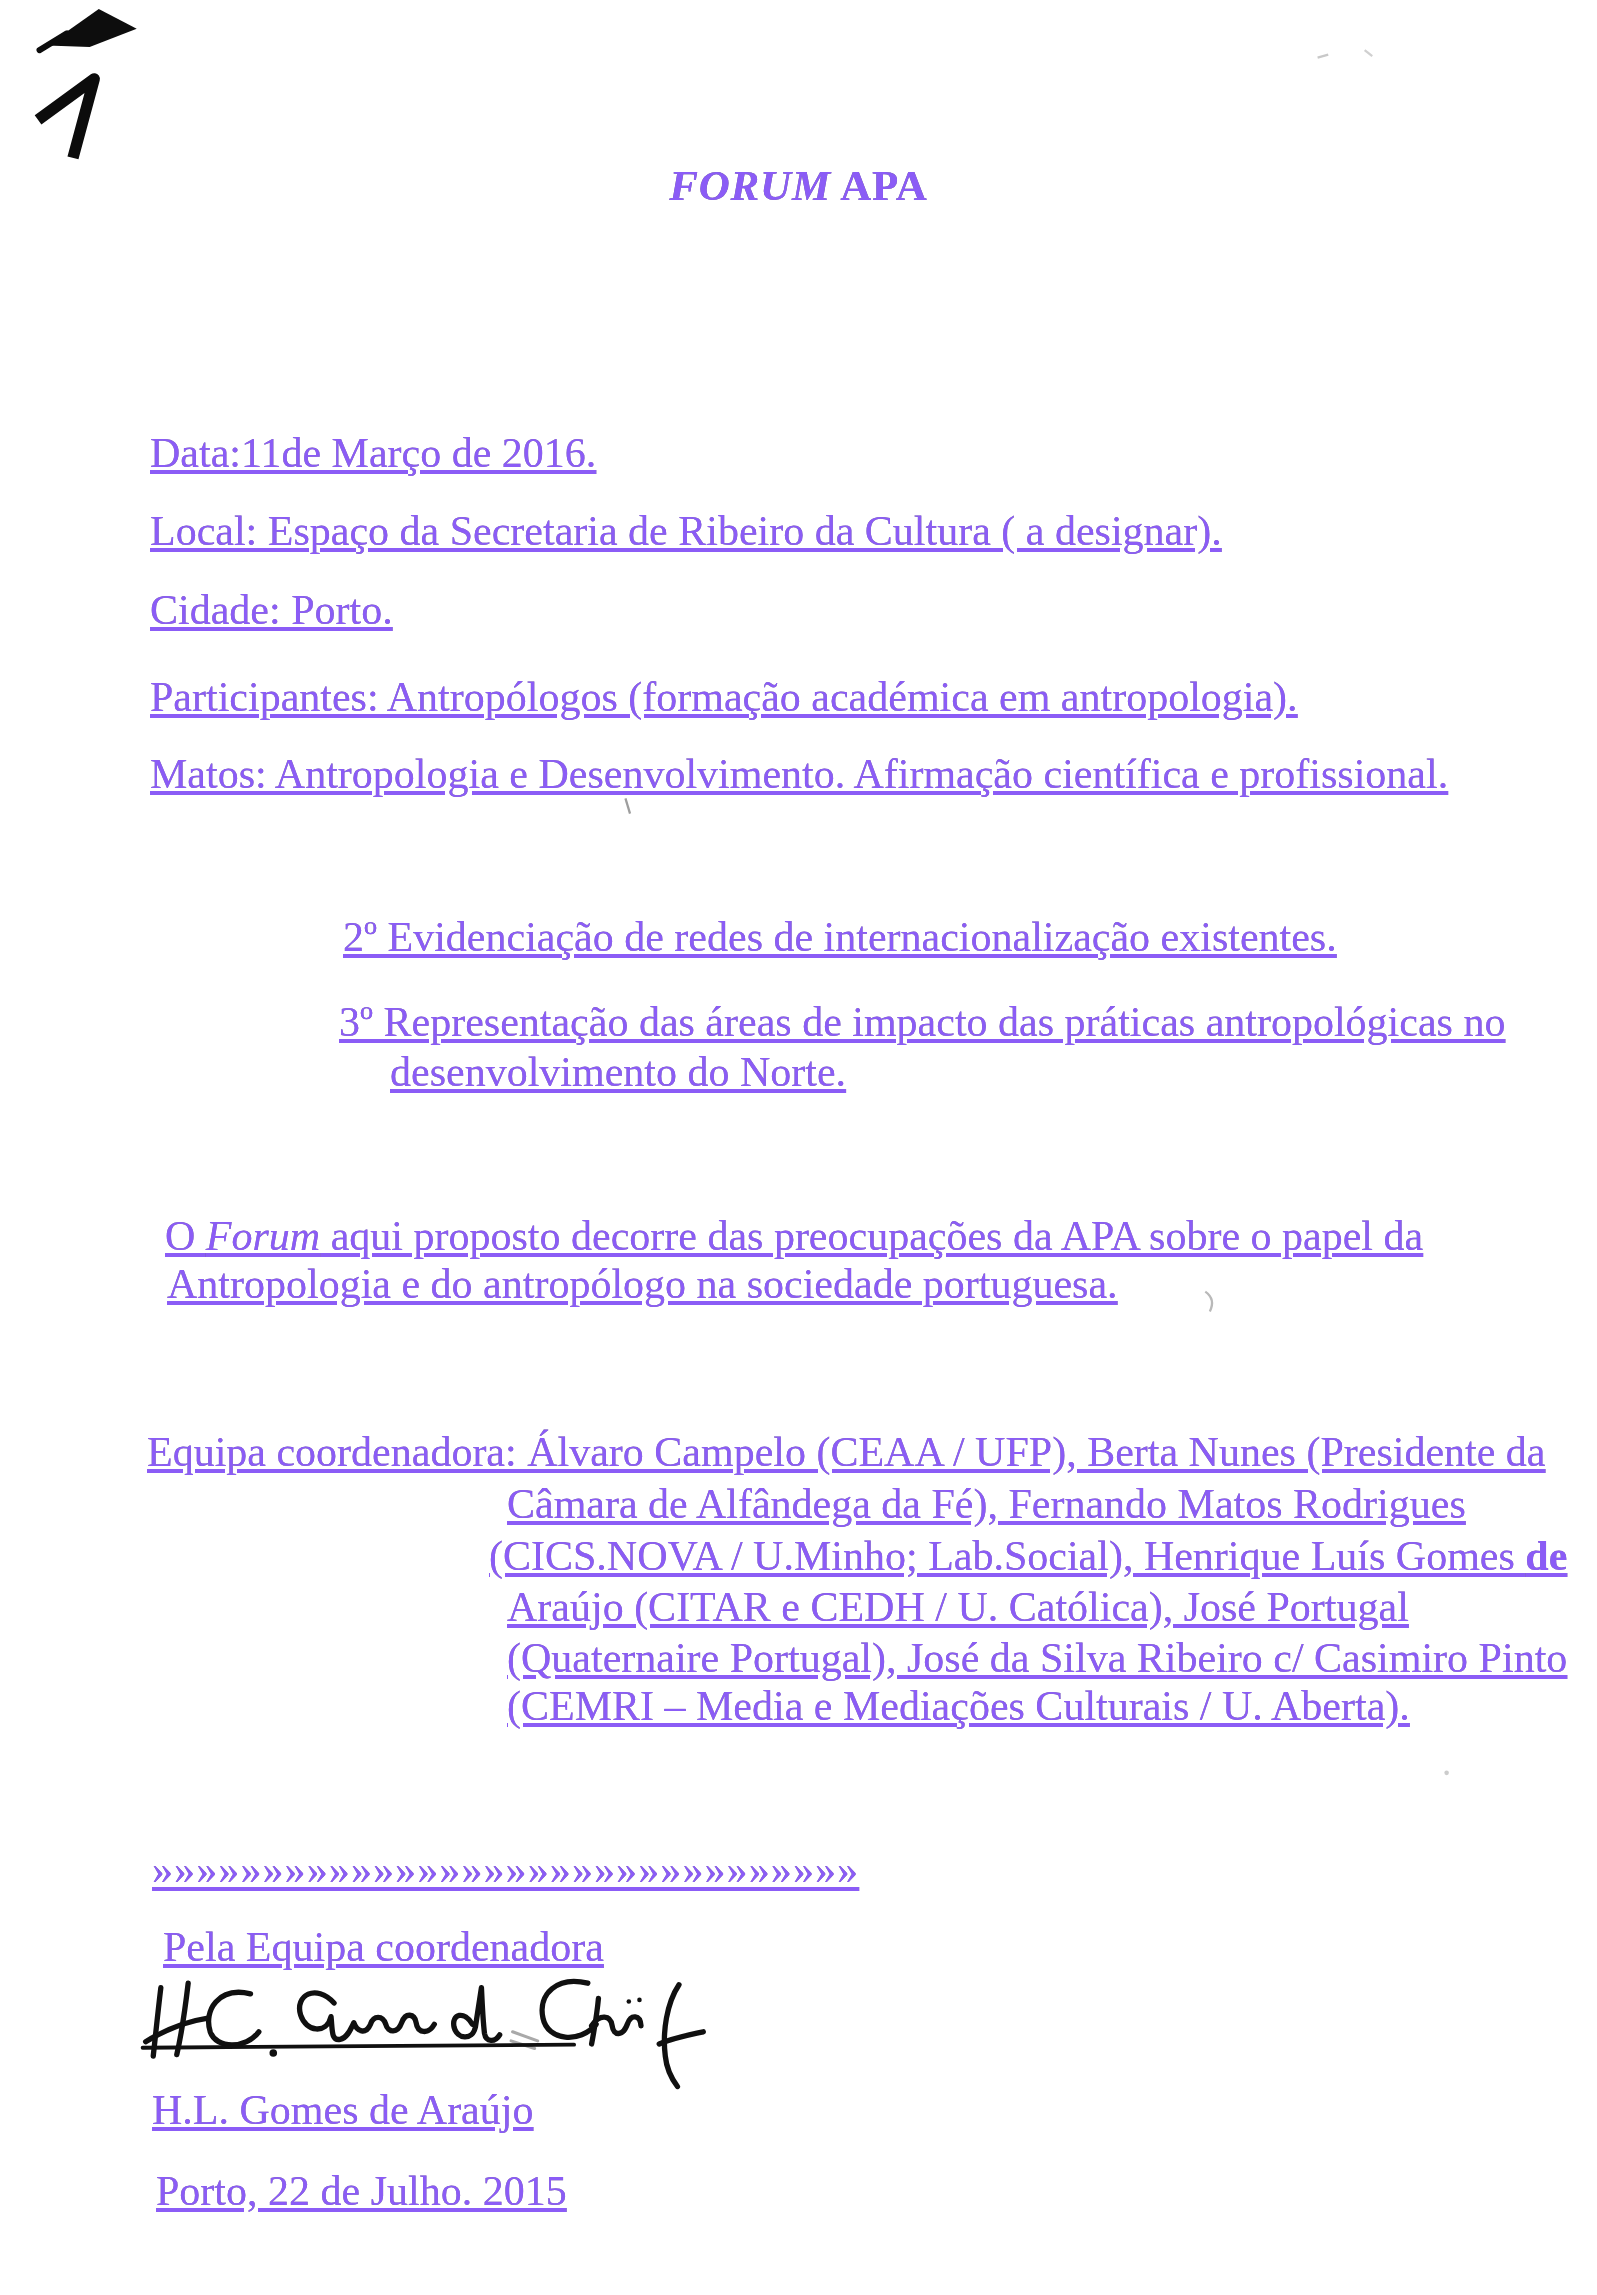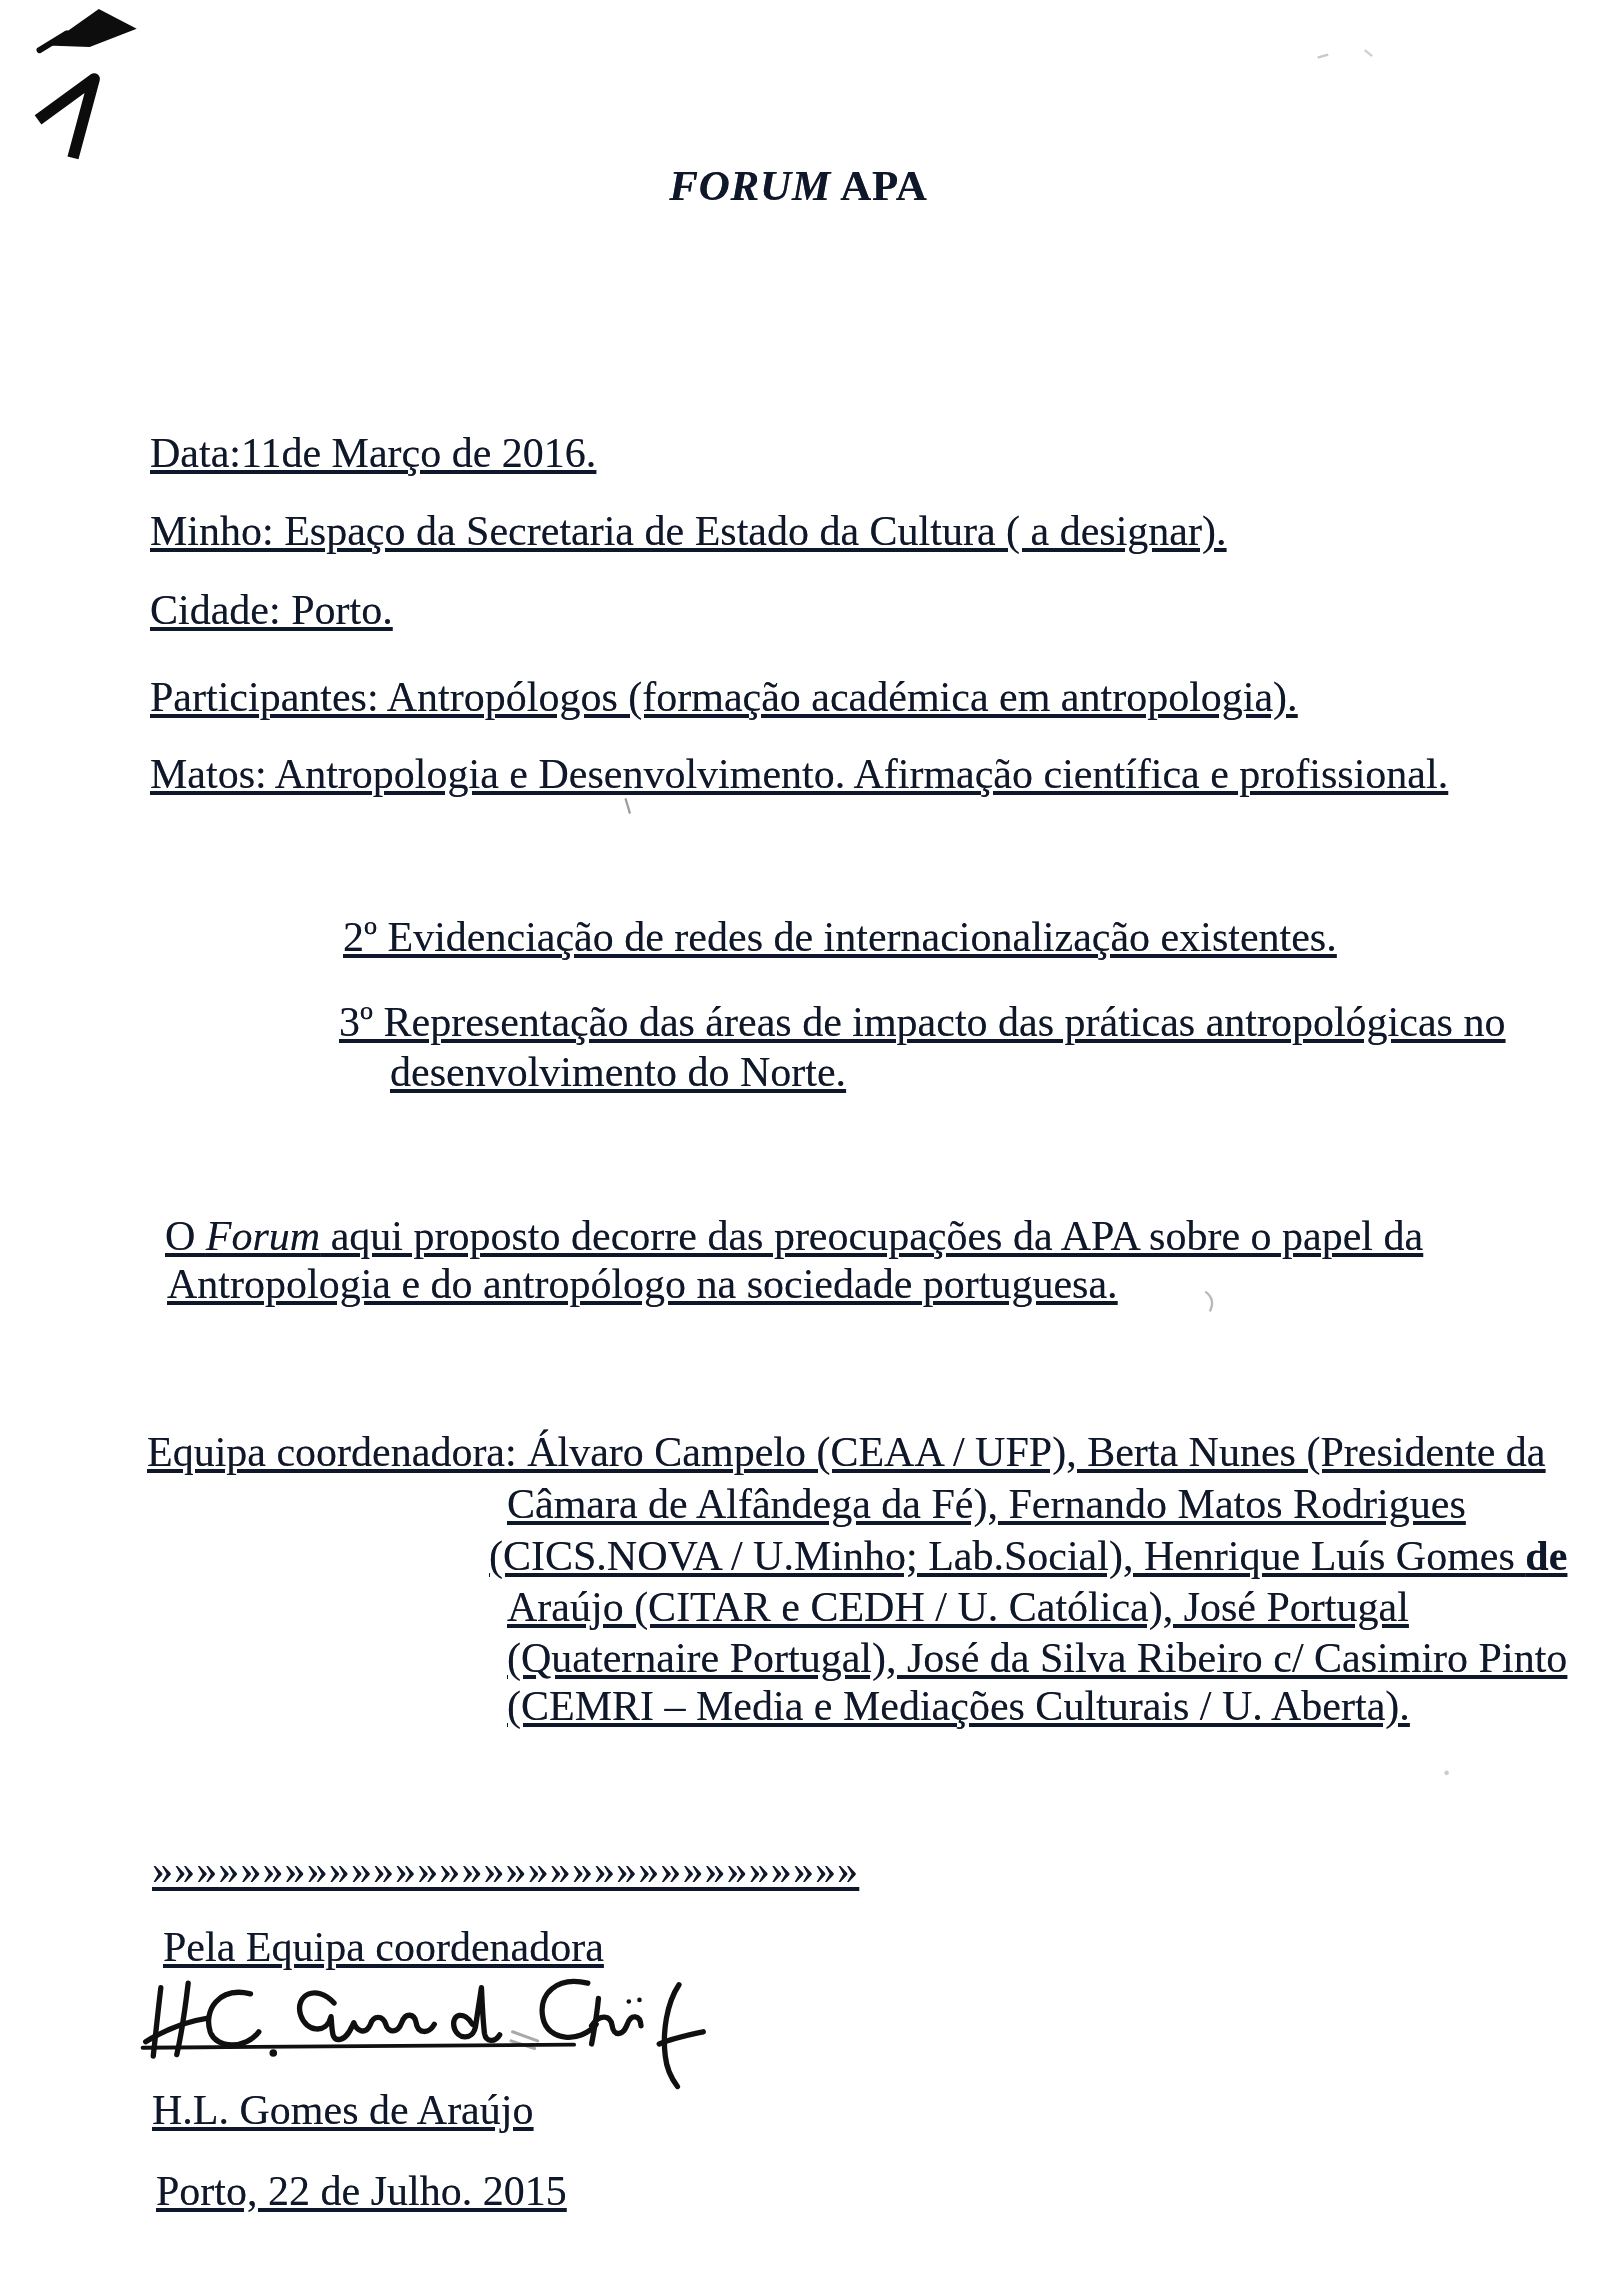"FORUM APA" .page { color: #0f172a -> #8b5cf6 }
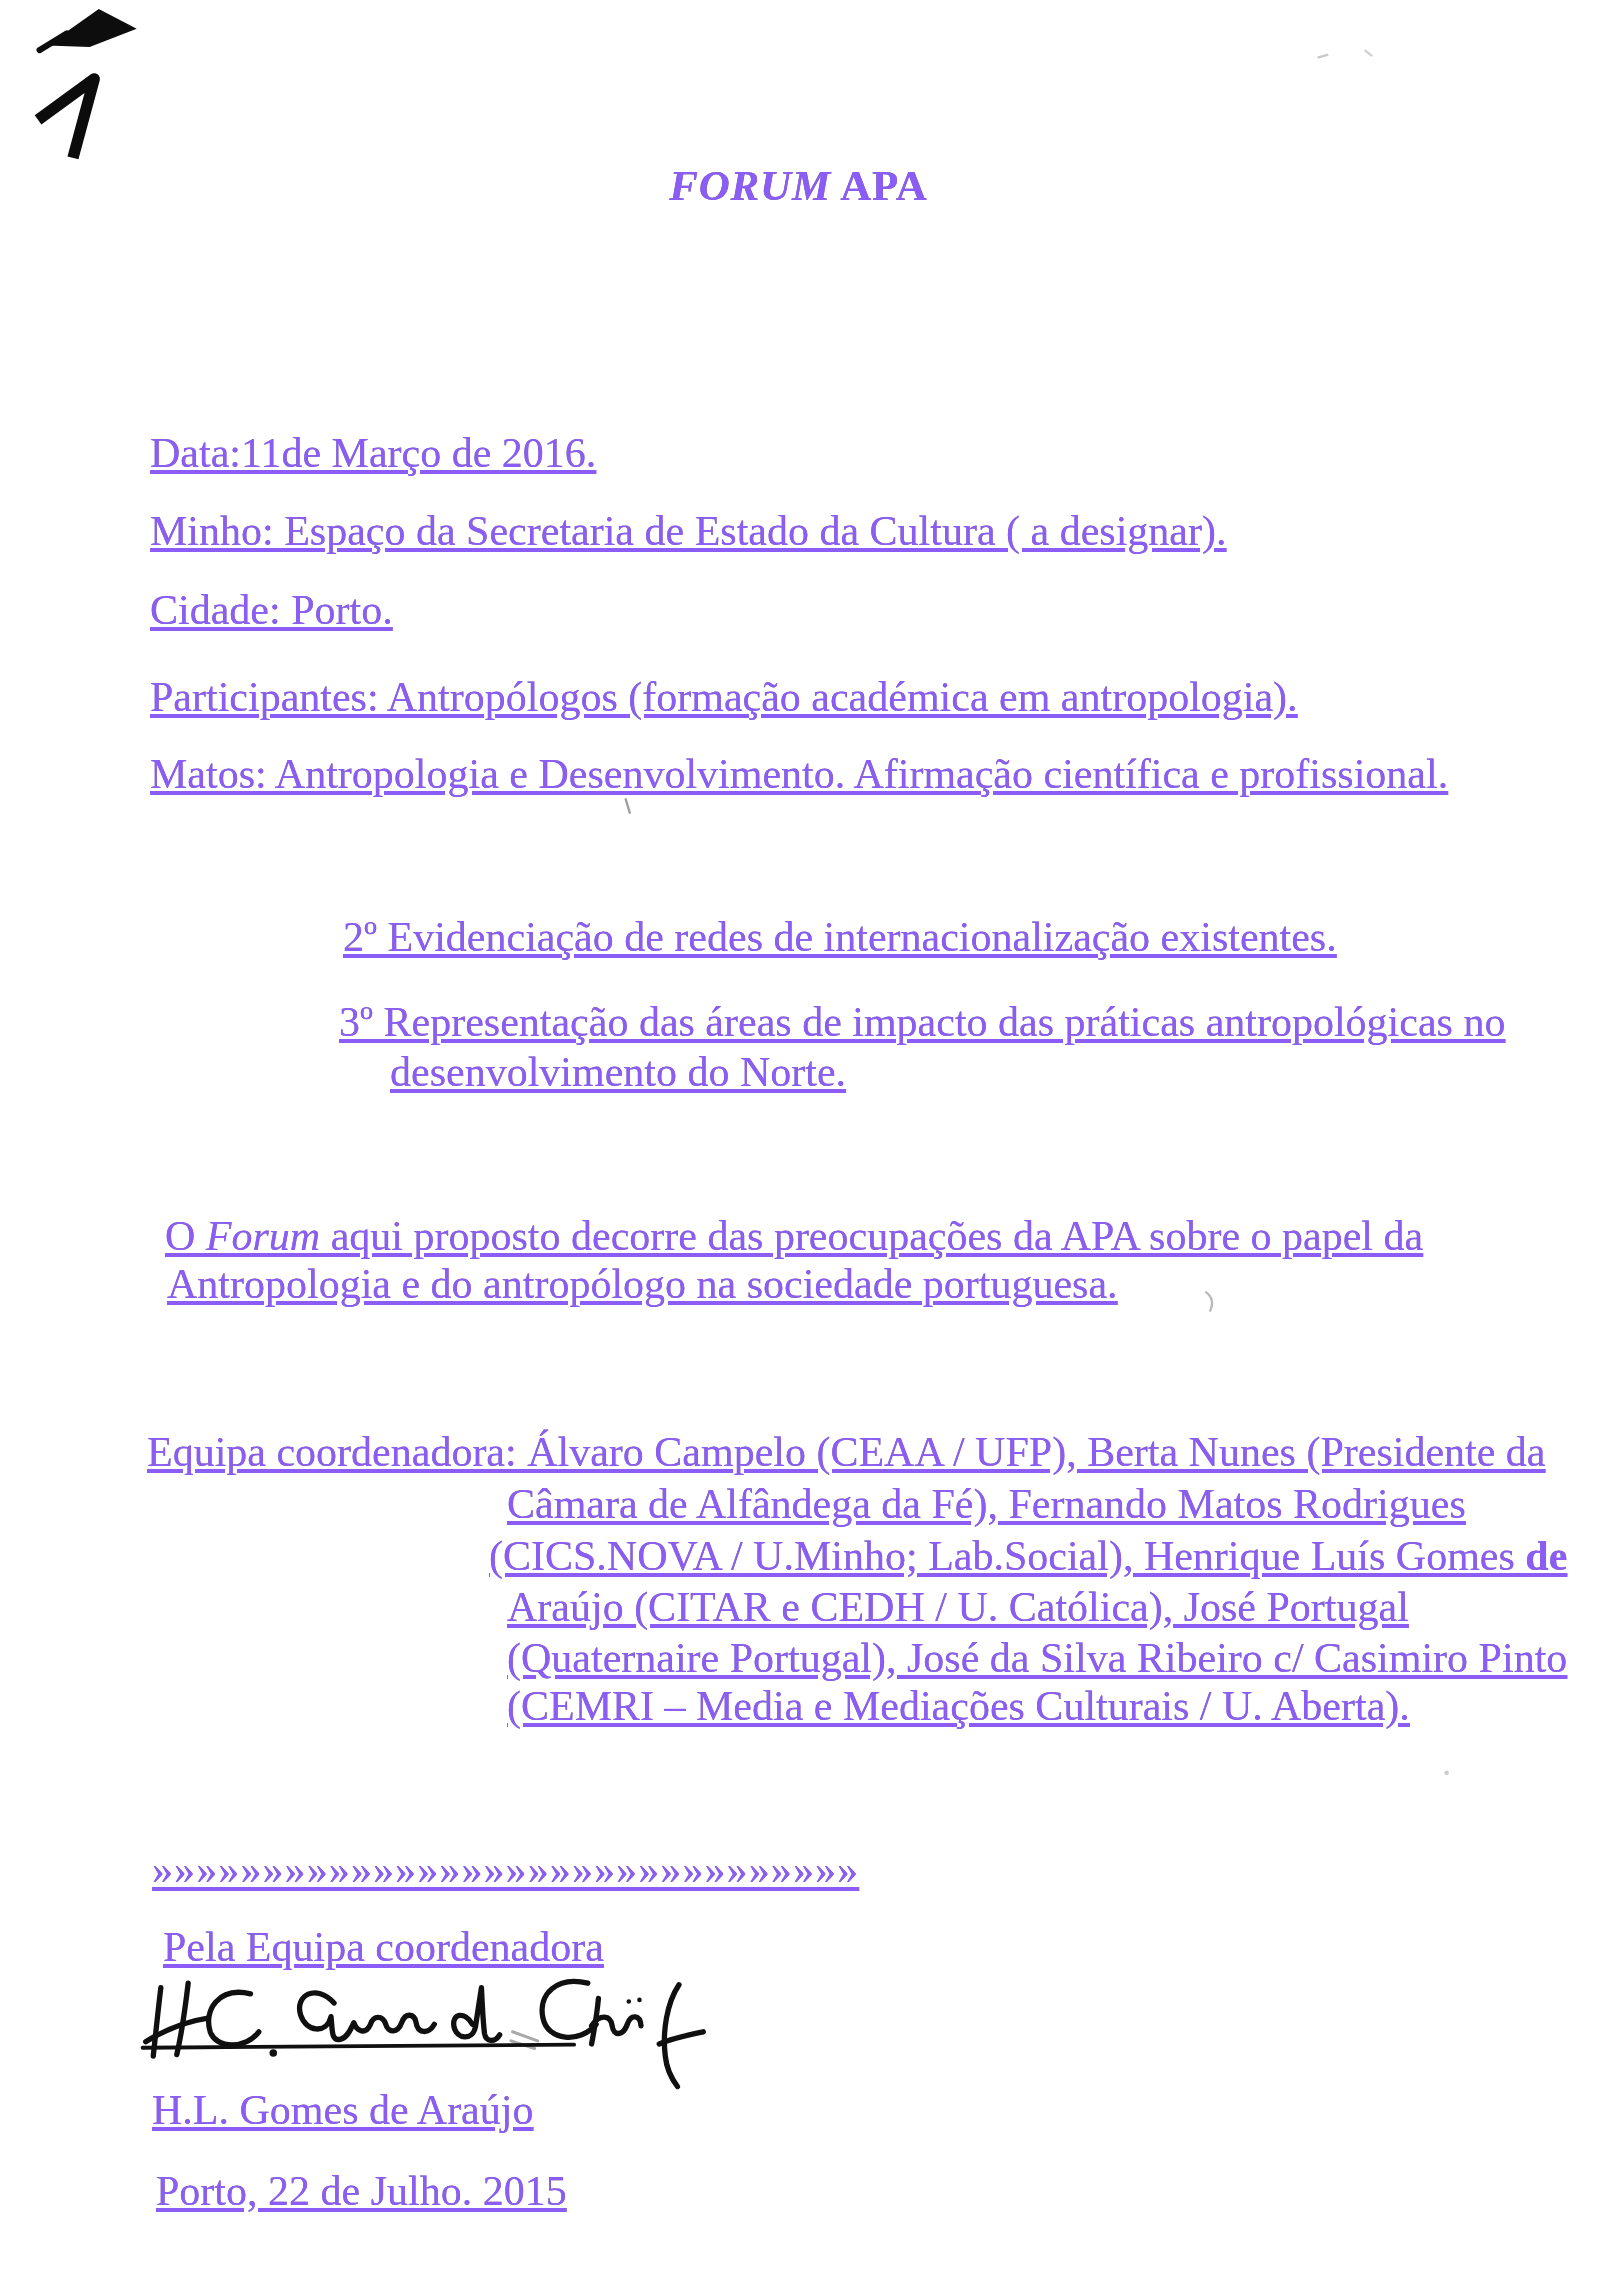"Minho: Espaço da Secretaria de" div.line { text: Minho: Espaço da Secretaria de Estado -> Local: Espaço da Secretaria de Ribeiro }
